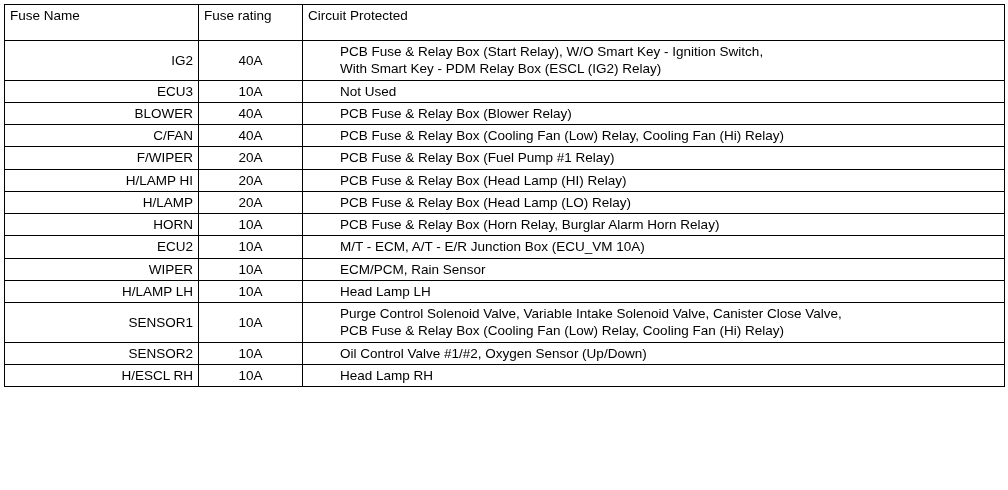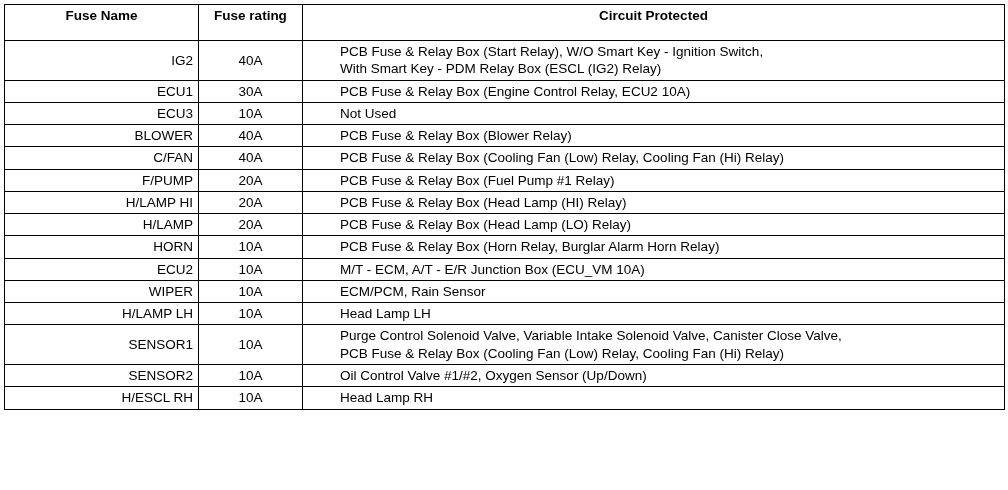"Fuse Name" table.fuse-table thead th { font-weight: bold -> normal; text-align: center -> left }
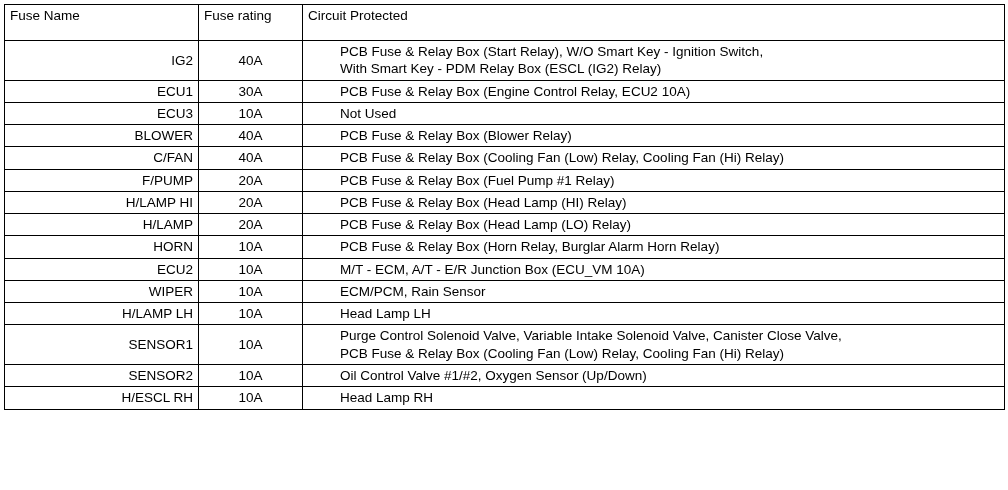"ECU1" tr { html: <tr> <td>ECU1</td> <td>30A</td> <td> <span>PCB Fuse &amp; Relay Box (Engine Control Relay, ECU2 10A)</span> </td> </tr> -> none }
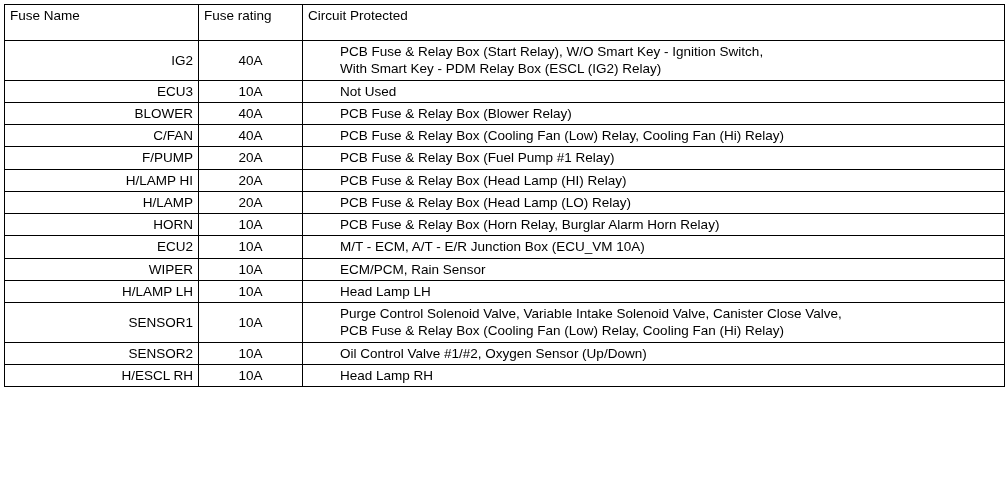"F/PUMP" td.cell-name { text: F/PUMP -> F/WIPER }
